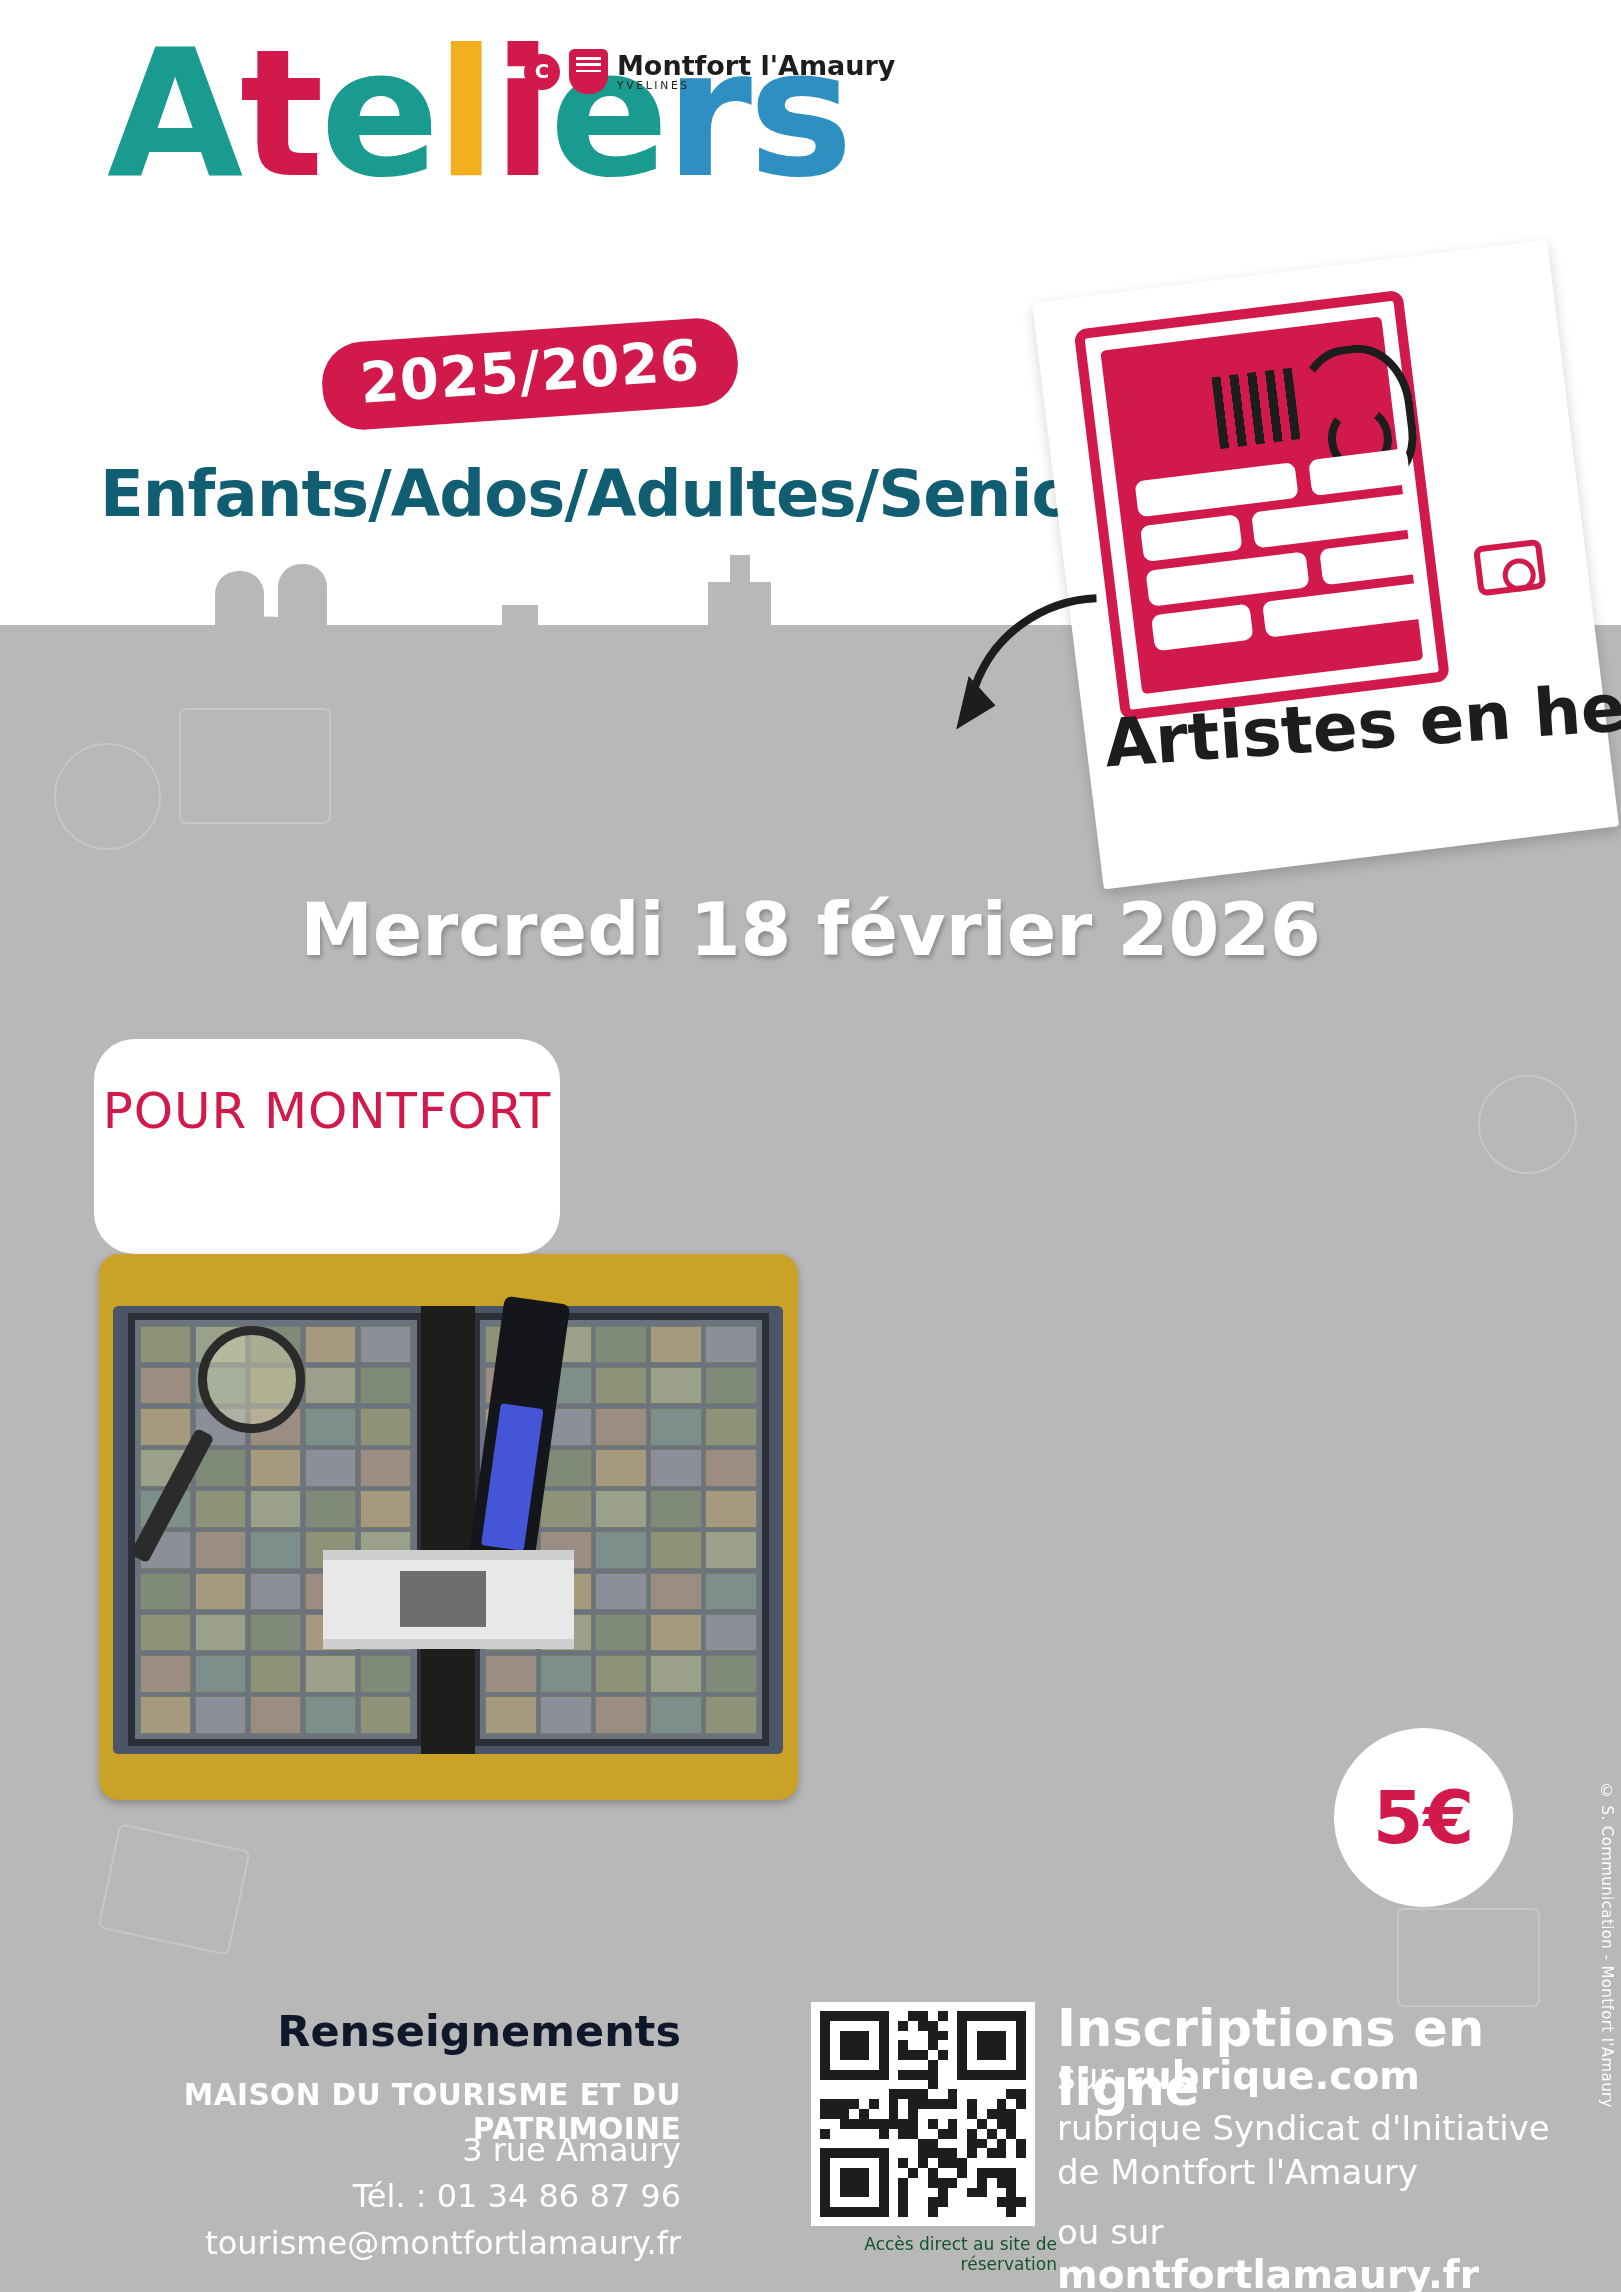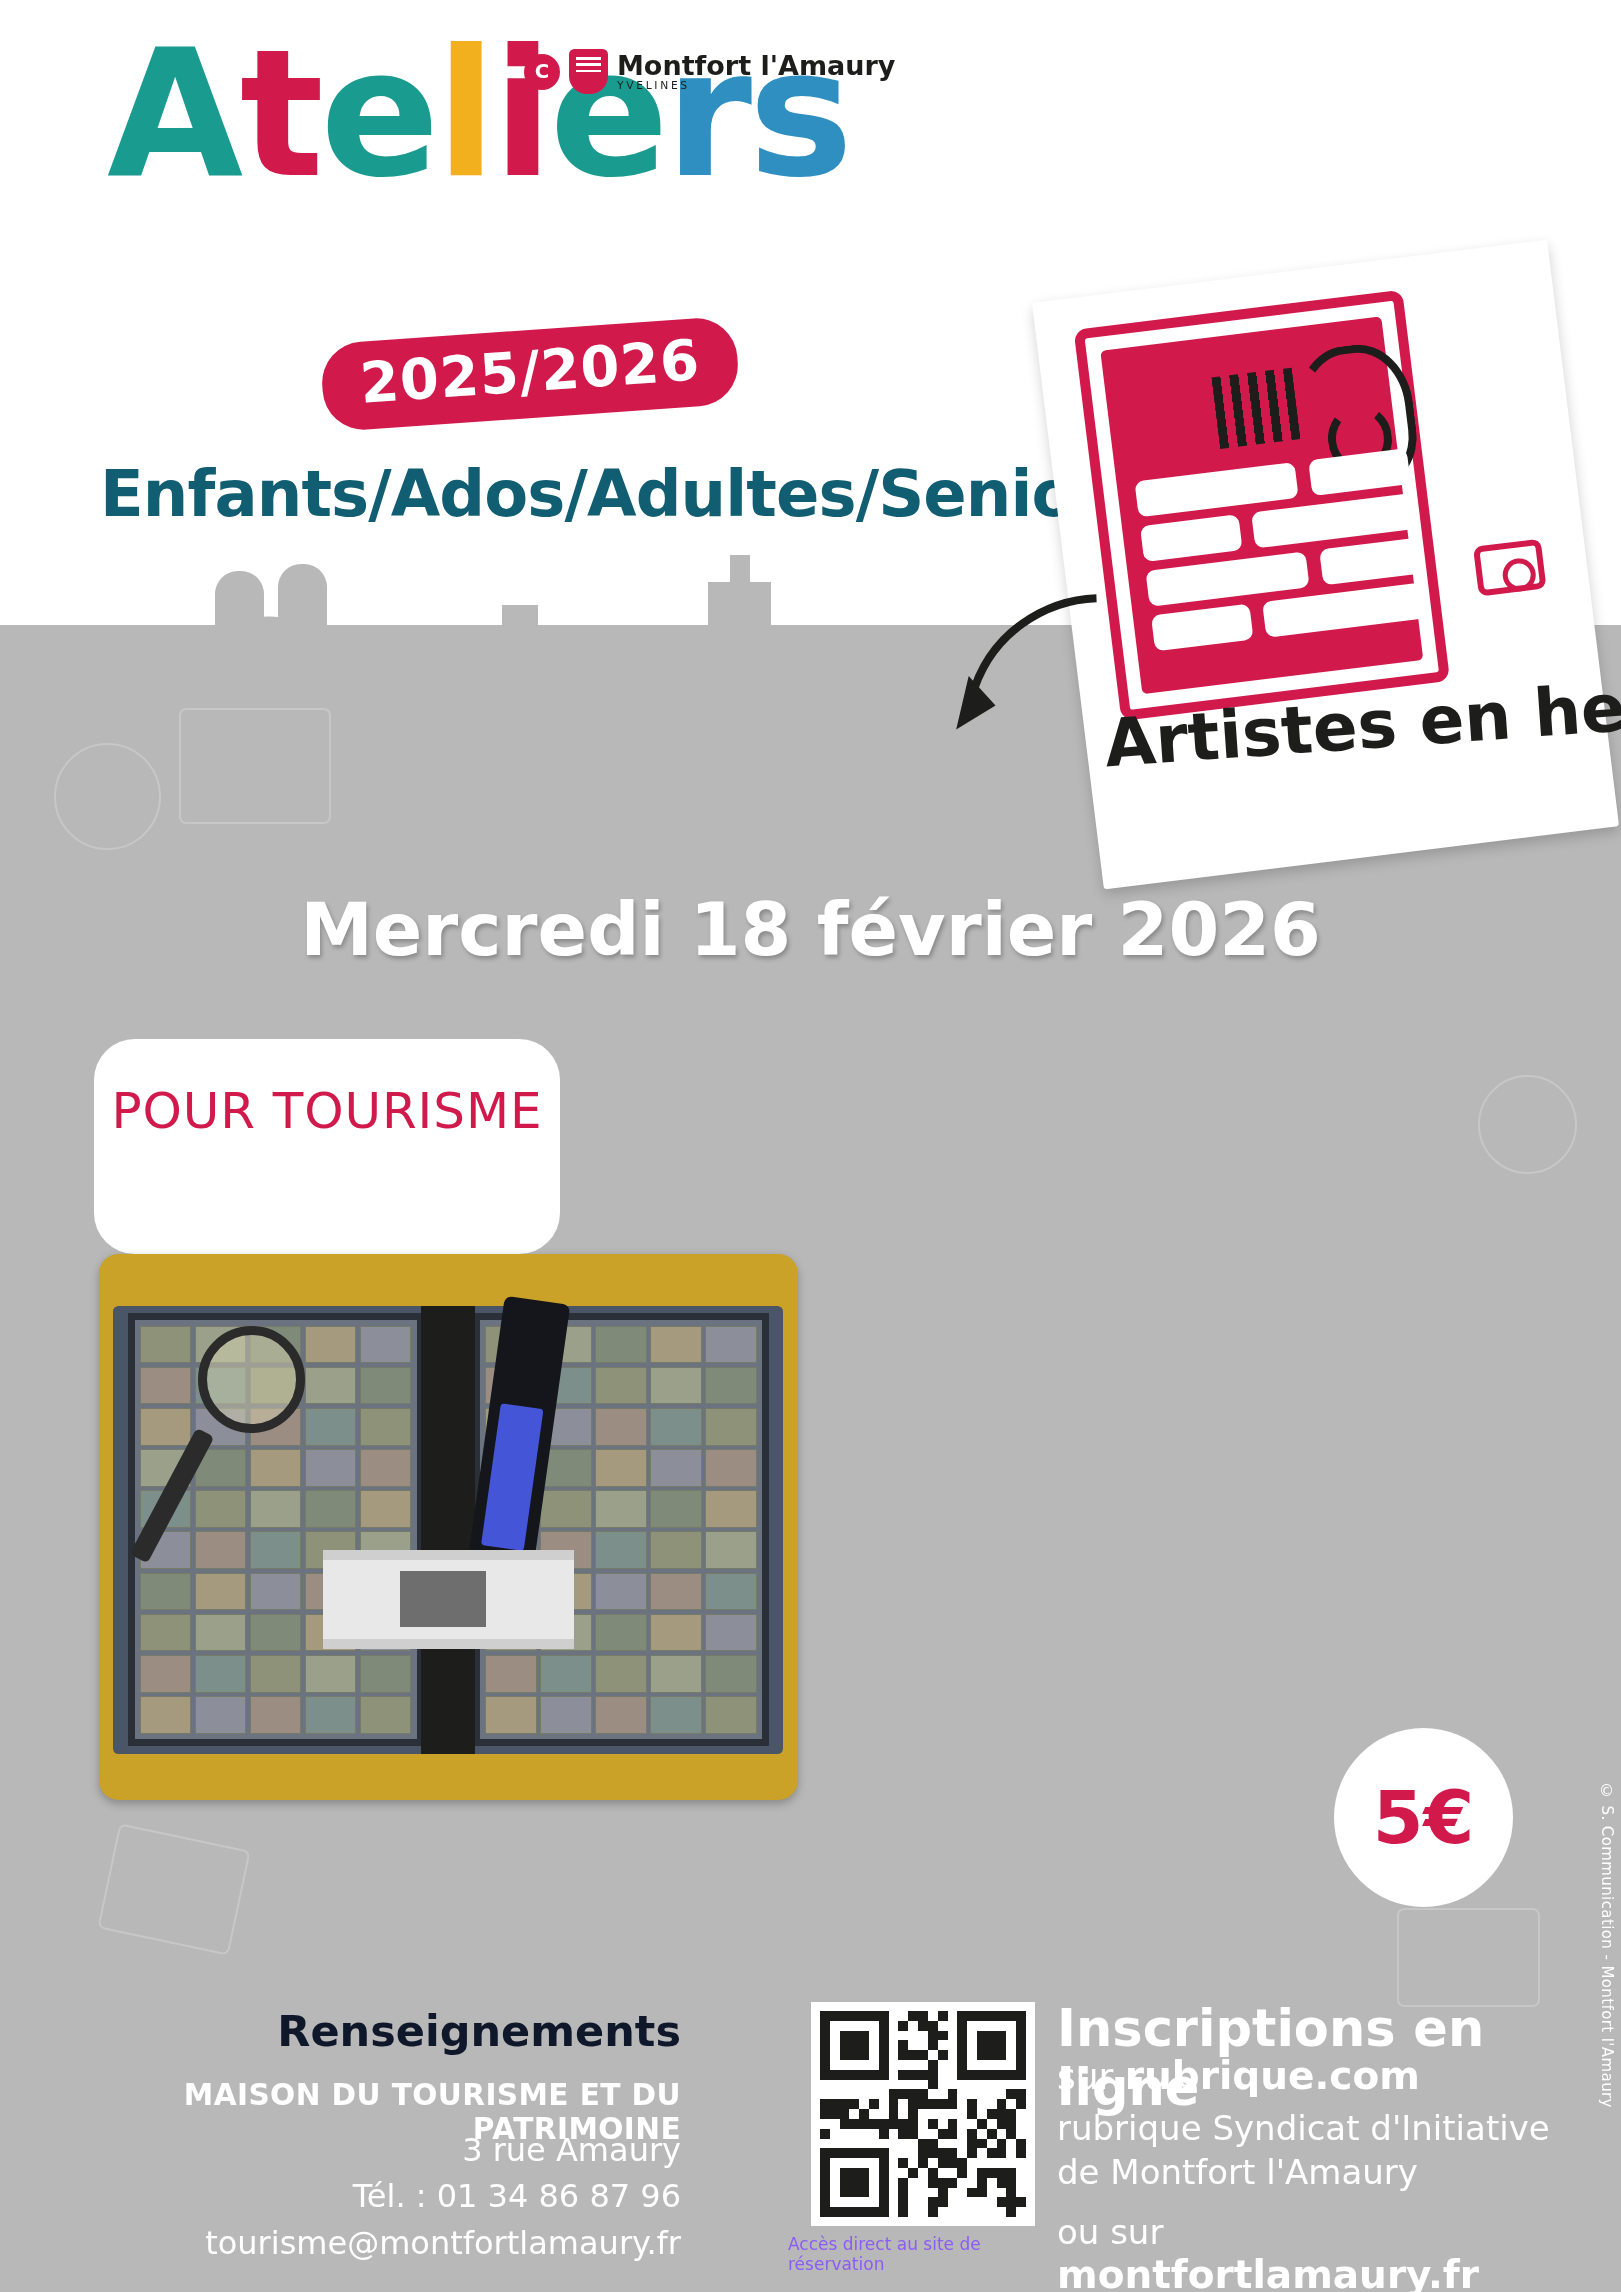"POUR TOURISME" div.bubble-line1 { text: TOURISME -> MONTFORT }
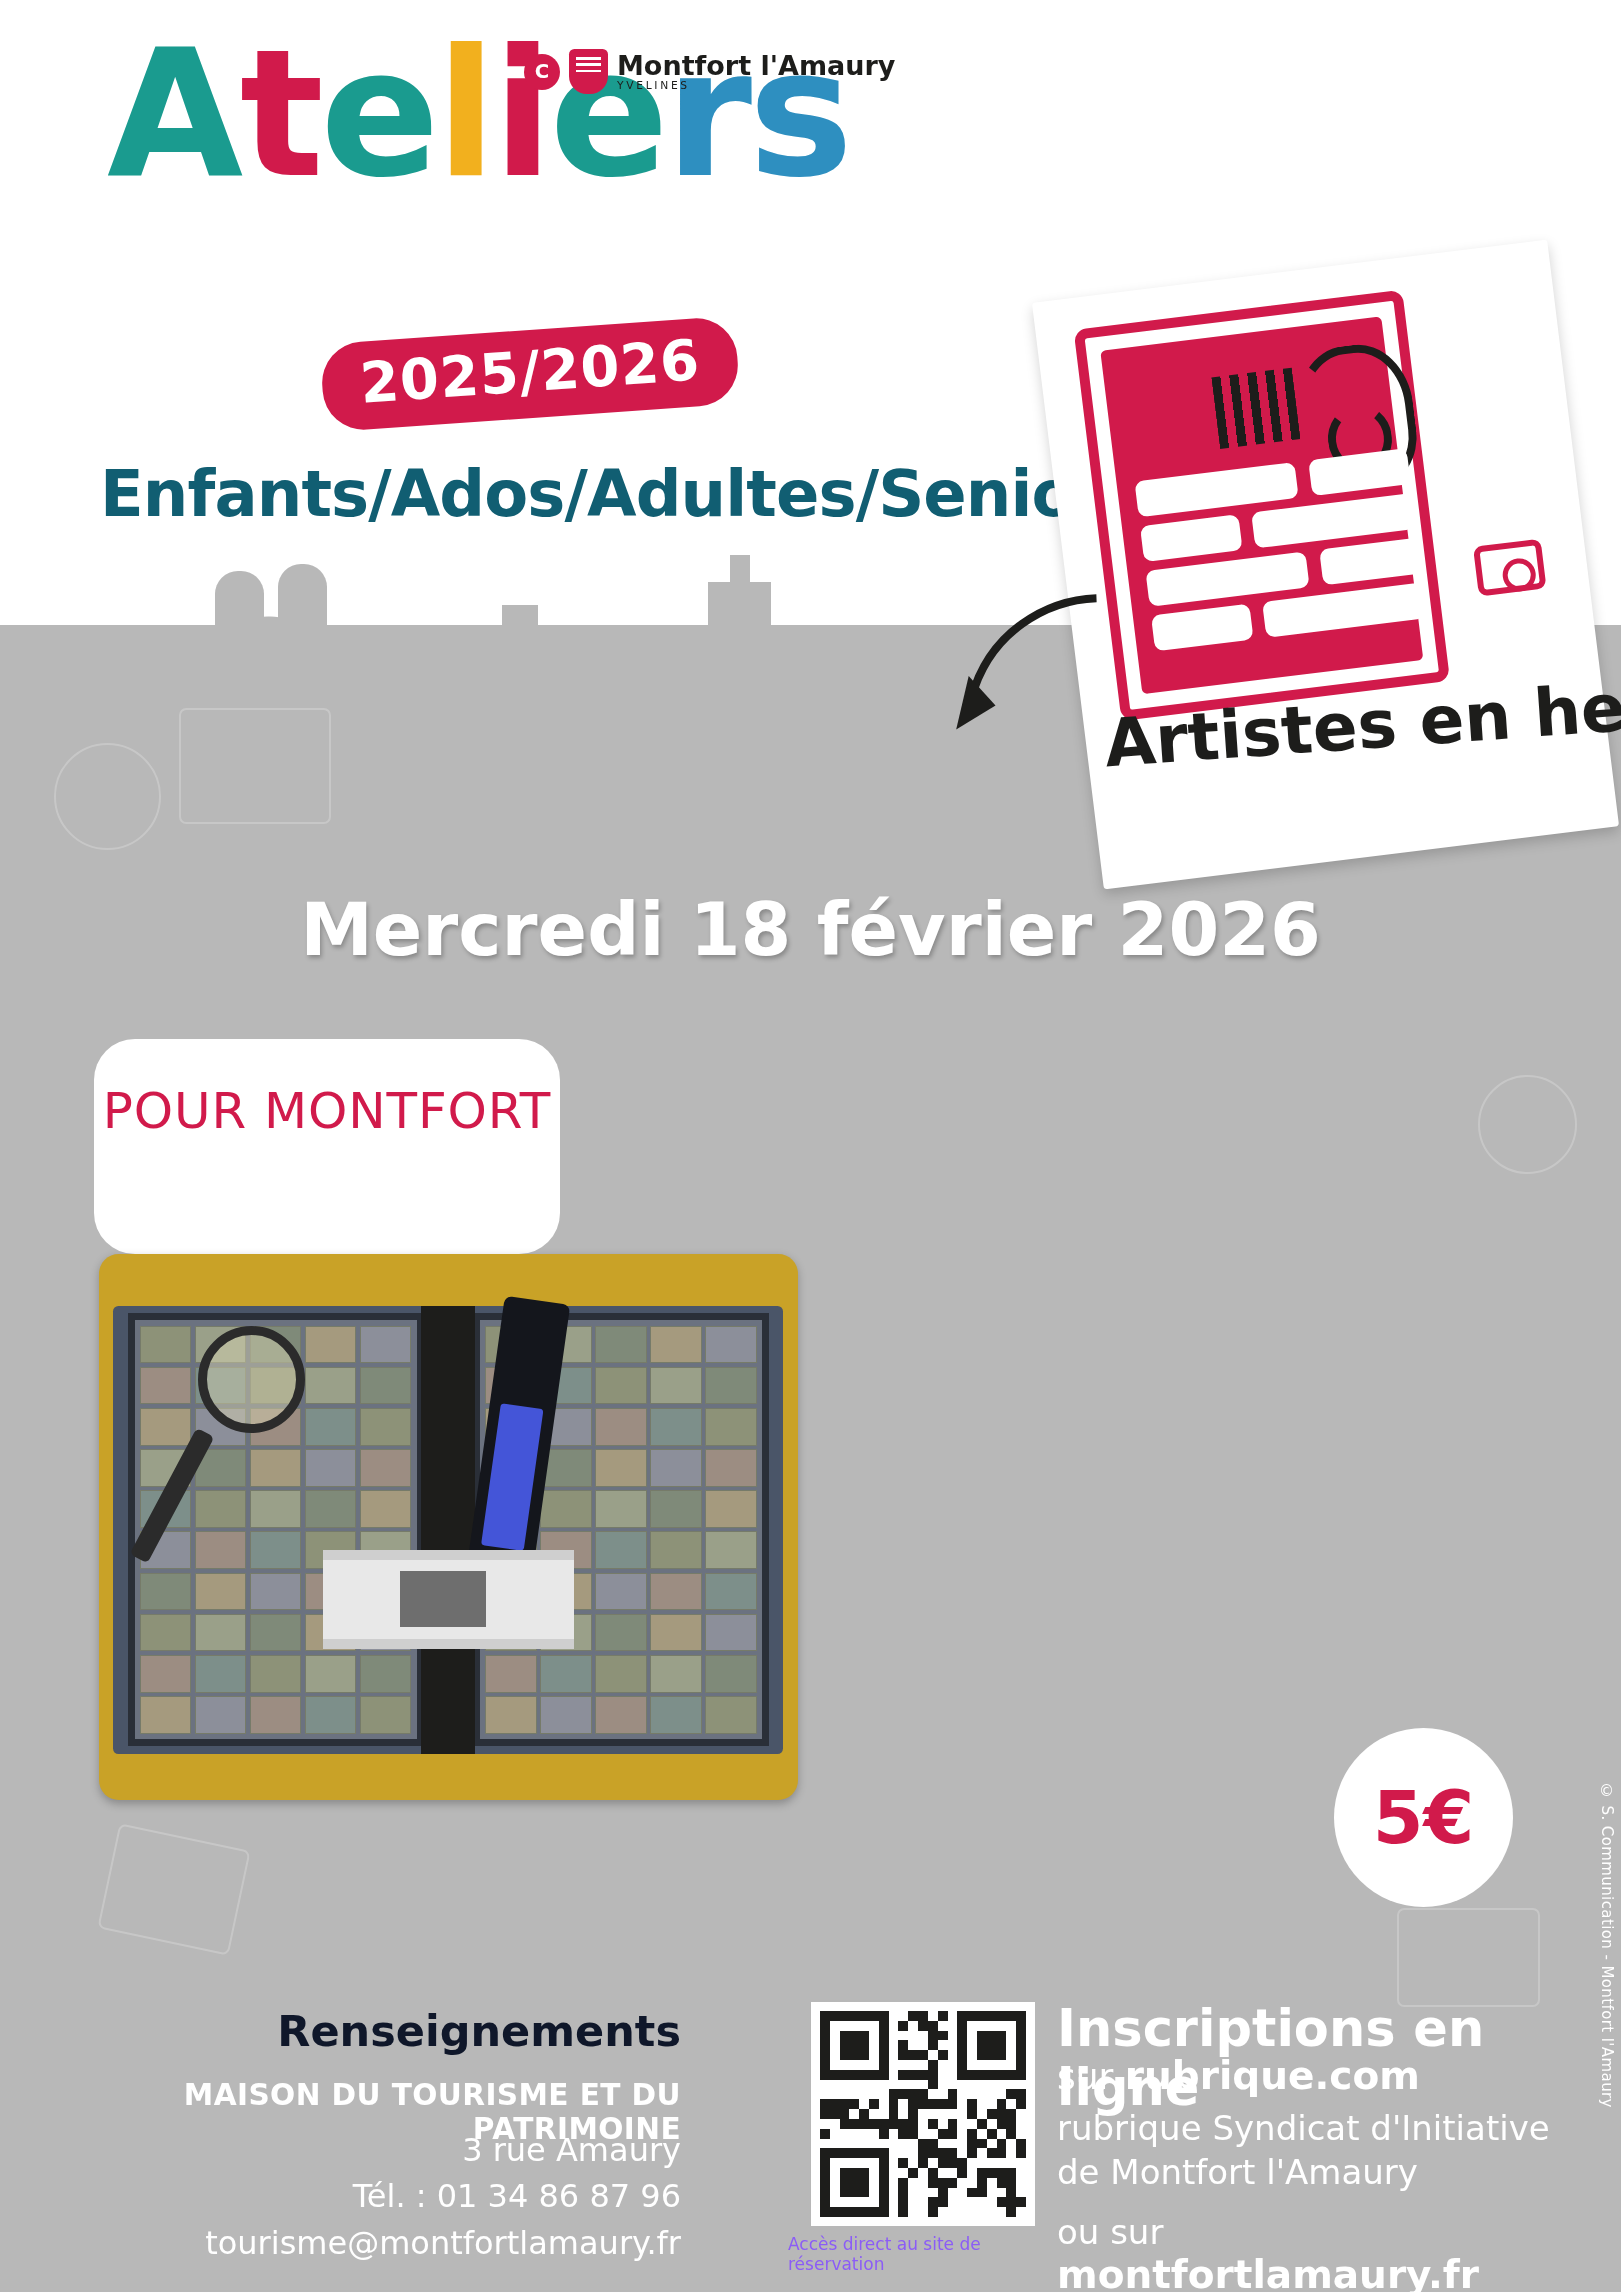"Accès direct au site de" .qr-caption { color: #8b5cf6 -> #14532d; text-align: left -> right }
